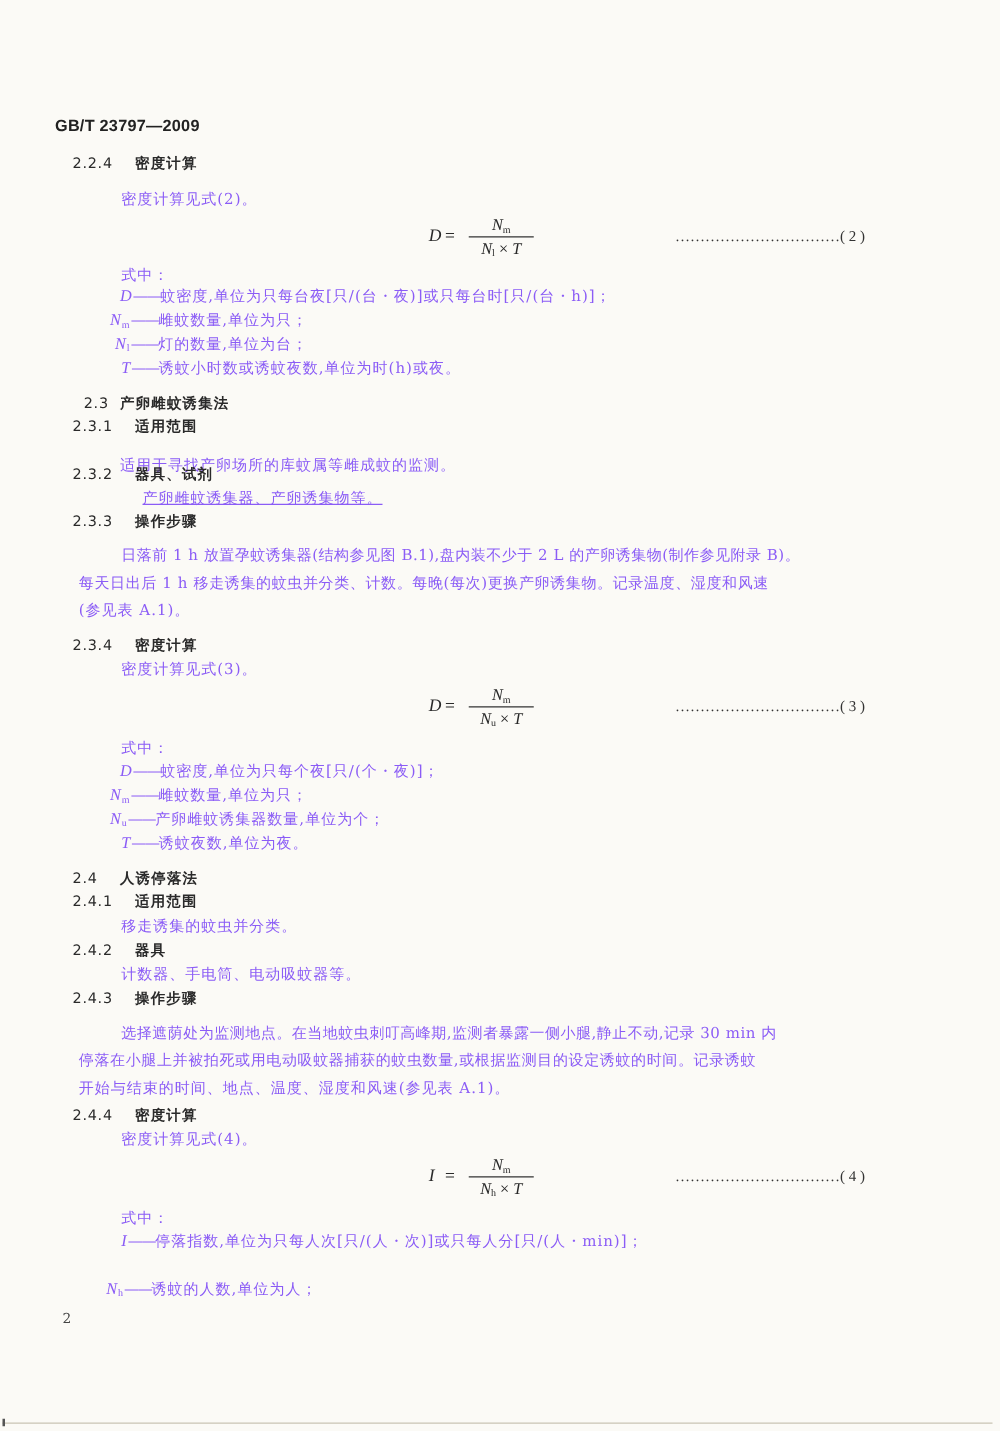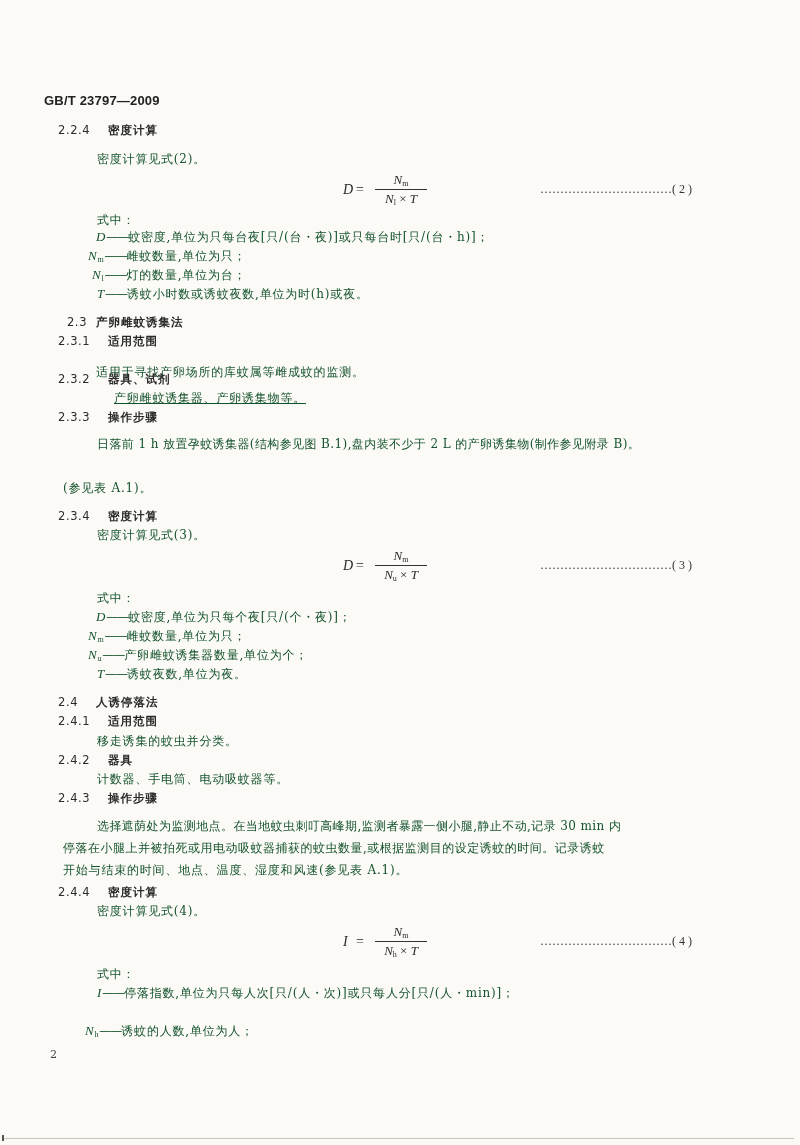"密度计算见式(2)。" .line { color: #14532d -> #8b5cf6 }
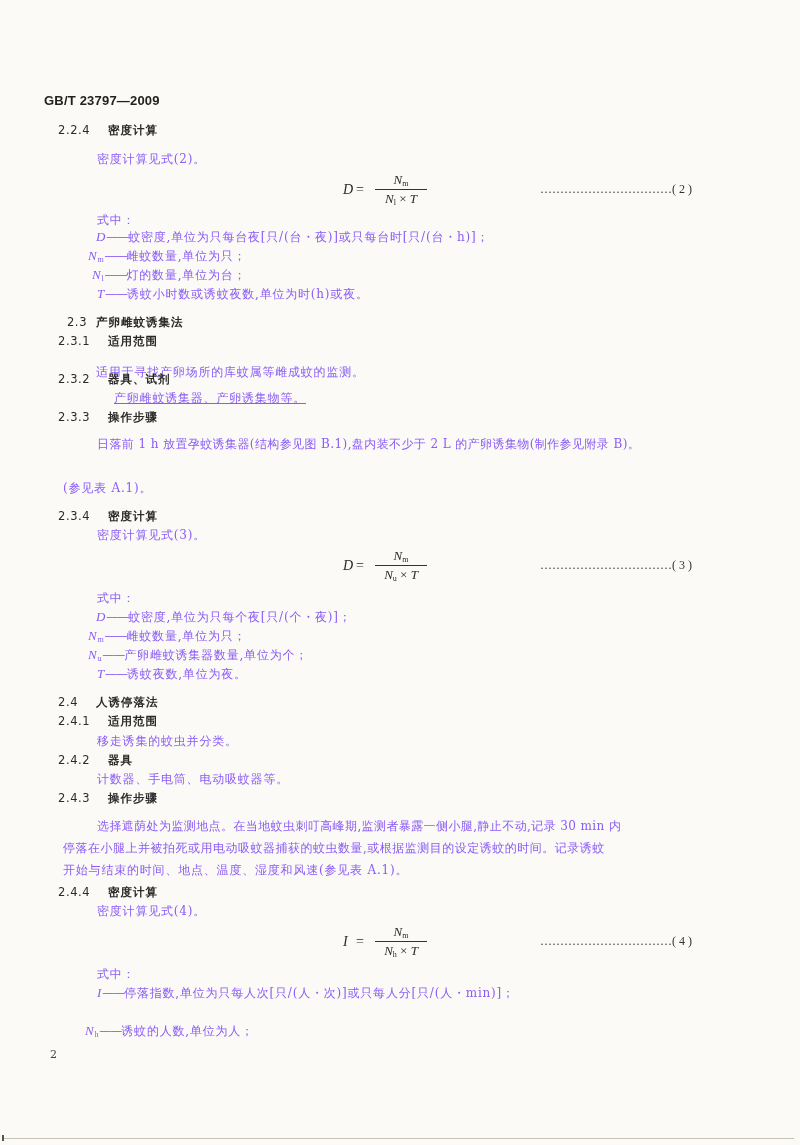"每天日出后 1 h" div.line { html: none -> <div>每天日出后 1 h 移走诱集的蚊虫并分类、计数。每晚(每次)更换产卵诱集物。记录温度、湿度和风速</div> }
